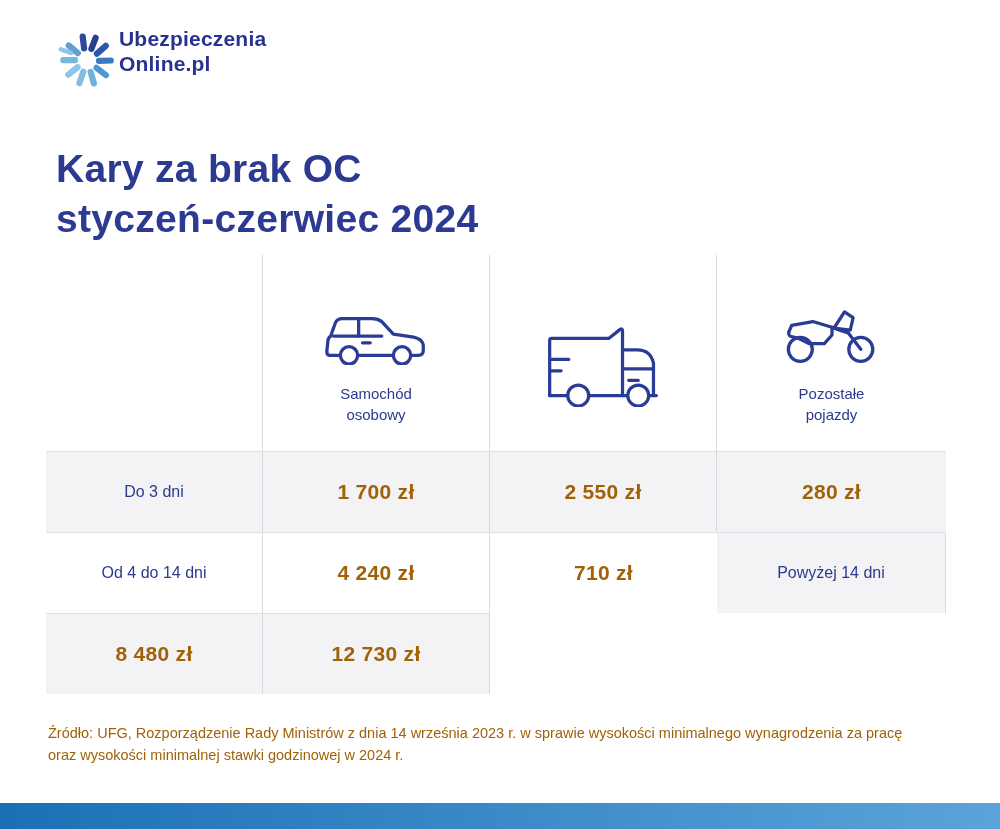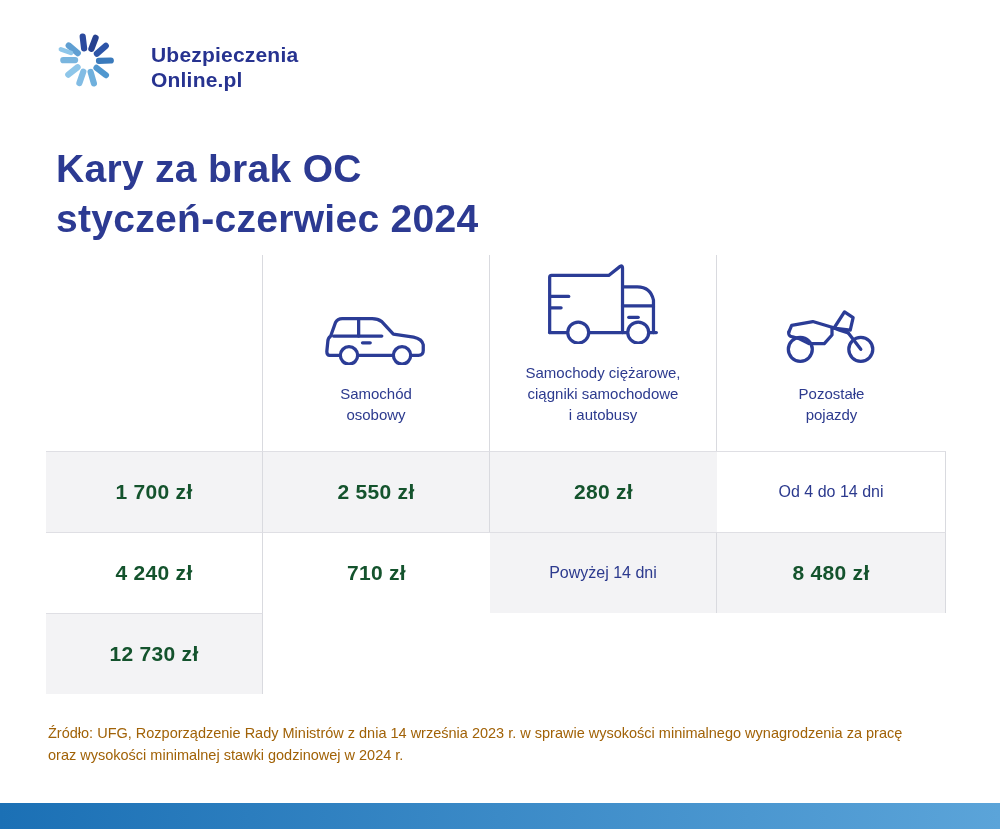"Ubezpieczenia" .logo { align-items: flex-end -> flex-start; gap: 32px -> 0 }
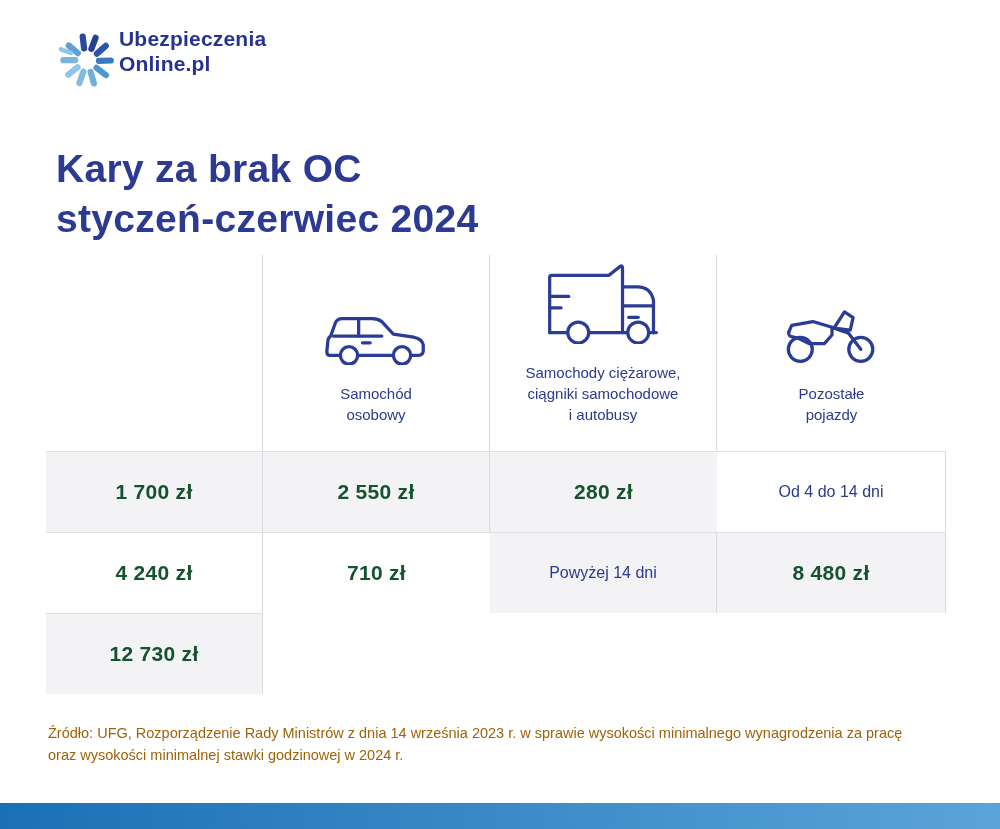"Samochody ciężarowe," div.col-label { html: <div> <span>Samochody ciężarowe,</span> <span>ciągniki samochodowe</span> <span>i autobusy</span> </div> -> none }
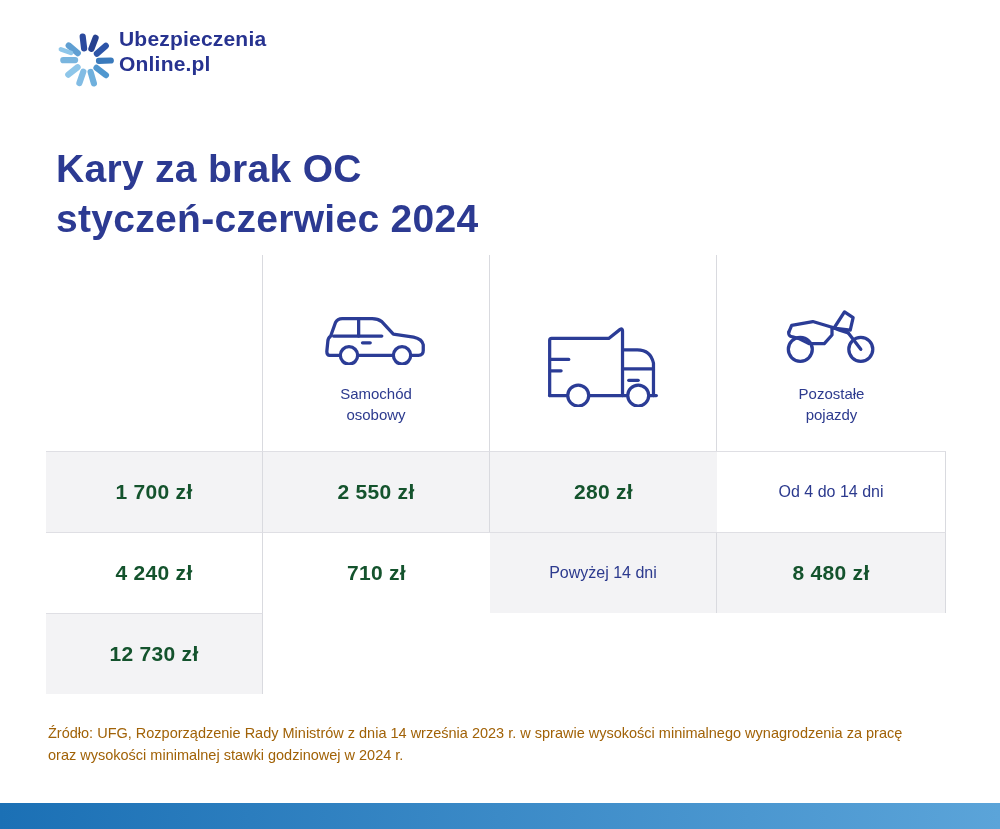"Do 3 dni" div.cell { html: none -> <div>Do 3 dni</div> }
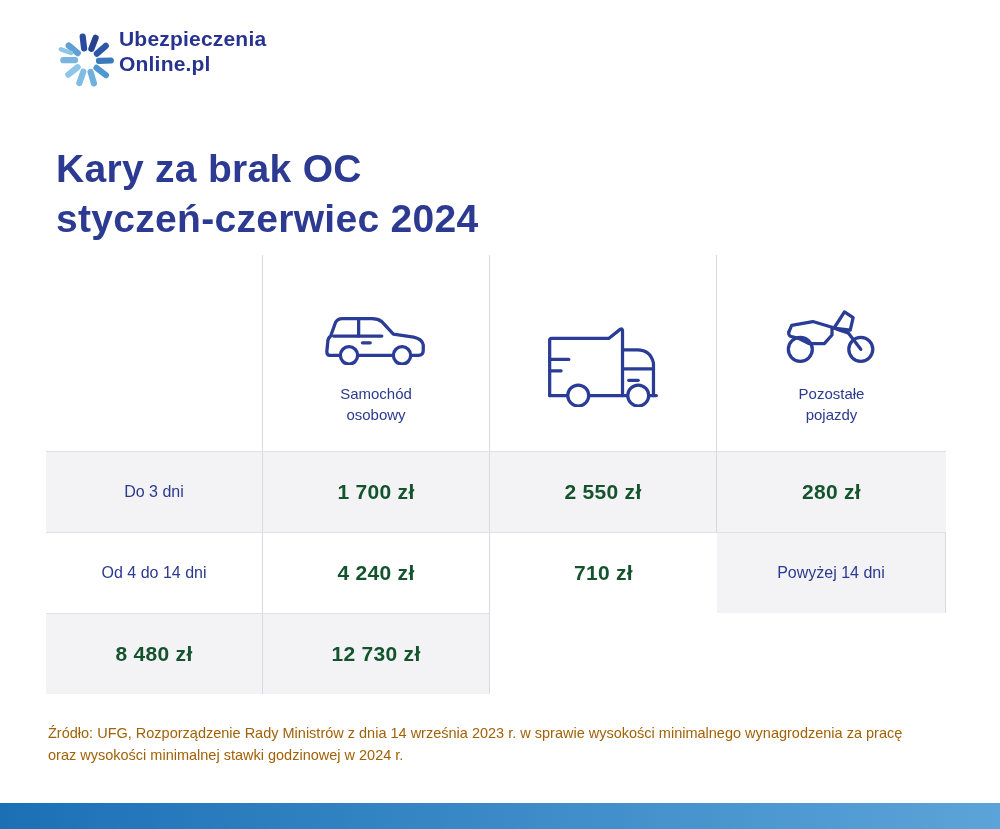"1 700 zł" .value { color: #14532d -> #a16207 }
